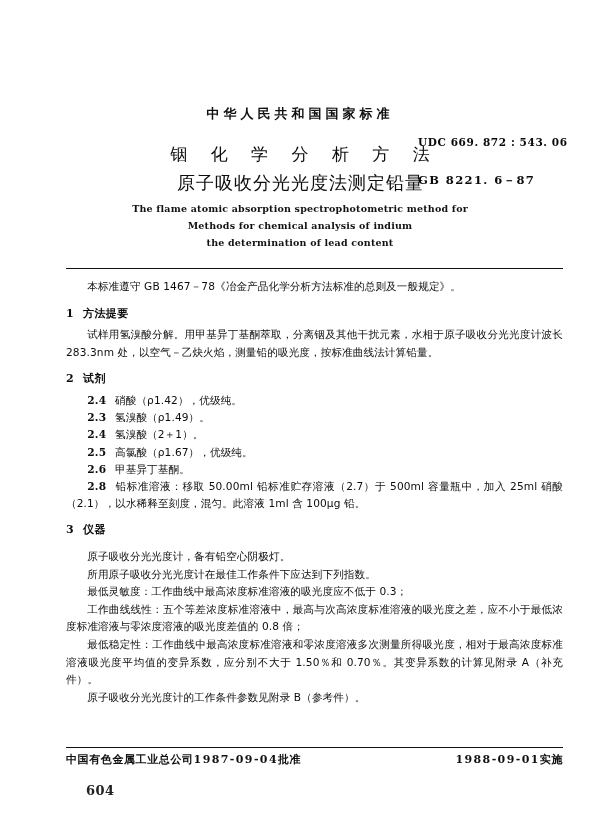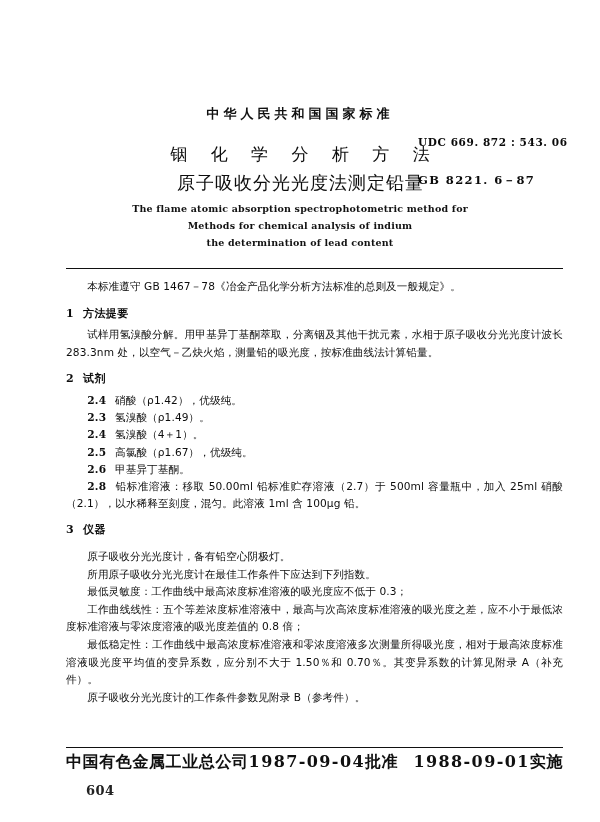"氢溴酸（4＋1）。" span { text: 4 -> 2 }
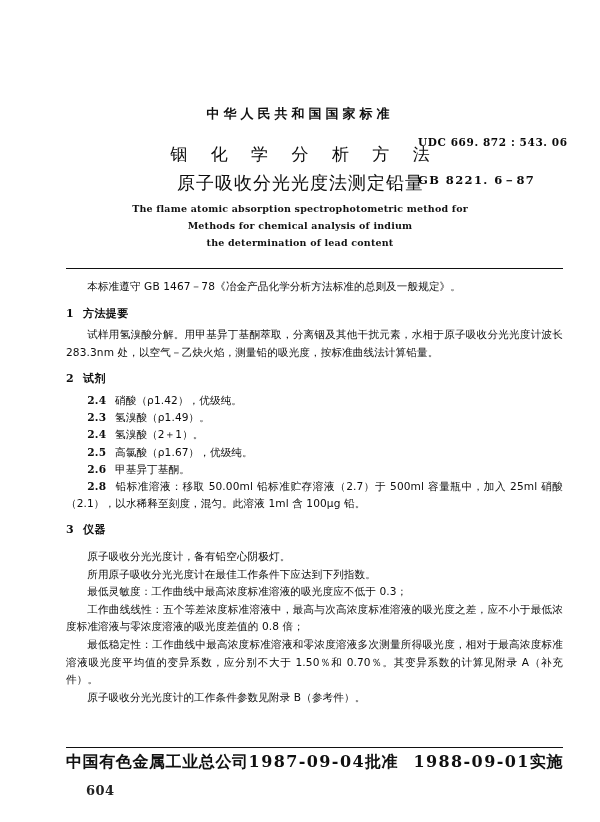"中国有色金属工业总公司1987-09-04批准" .footer { font-size: 16px -> 11px }
